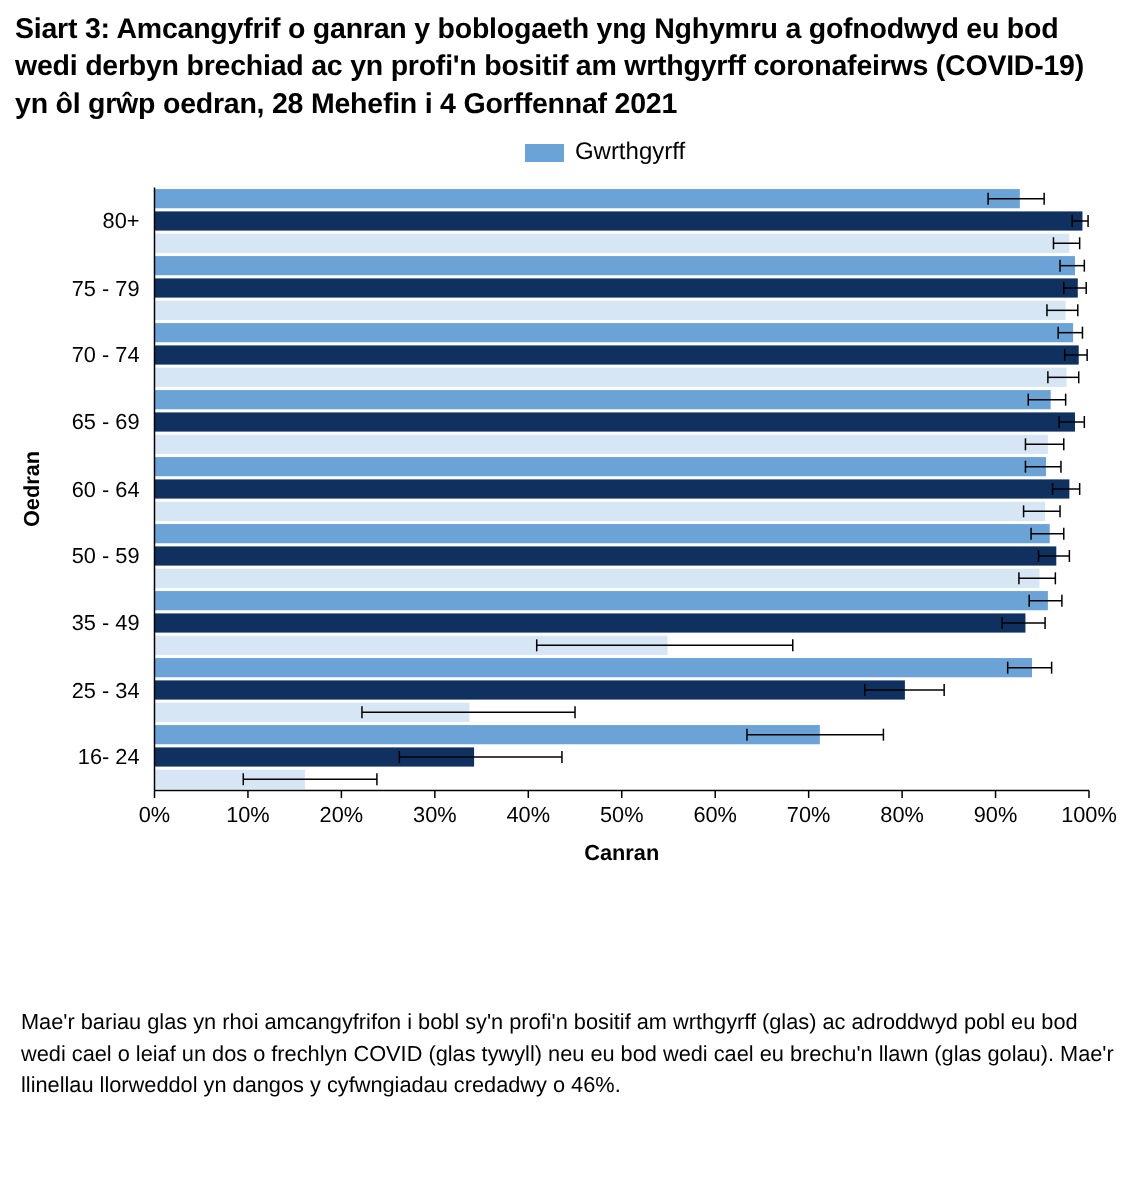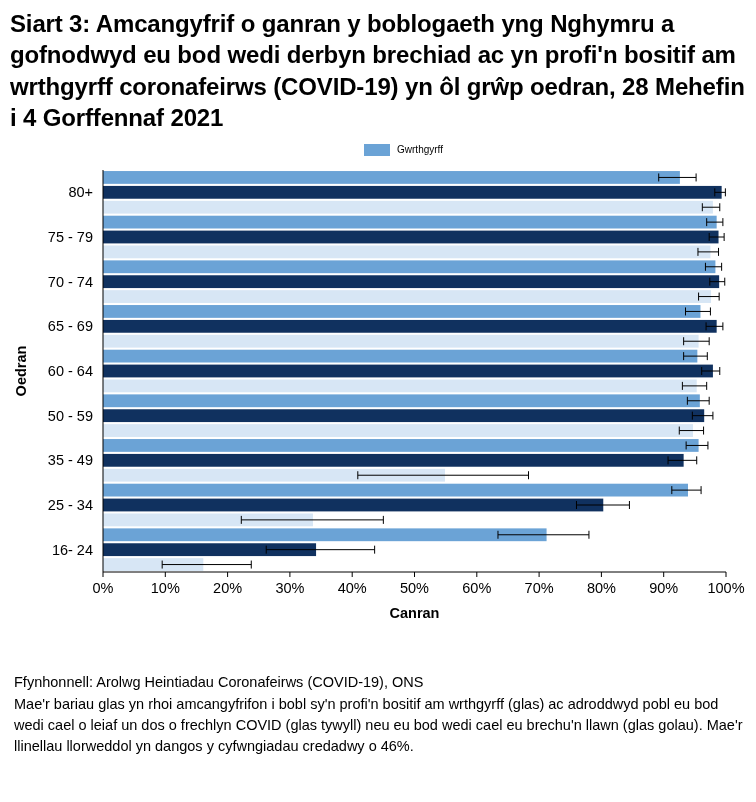"Siart 3: Amcangyfrif o ganran" .chart-title { font-size: 24px -> 19px }
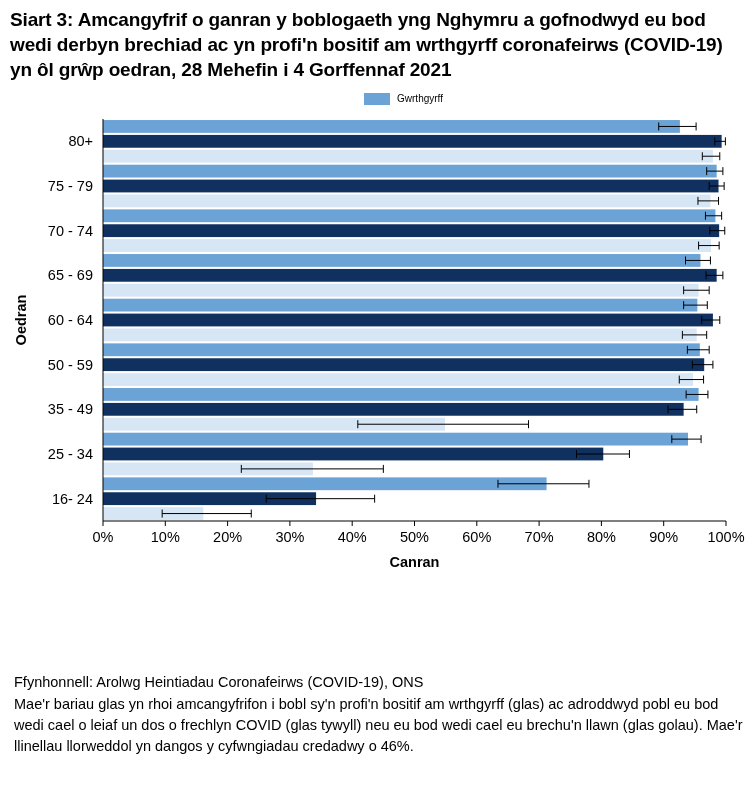"Gwrthgyrff" .legend-item { font-size: 10px -> 16px }
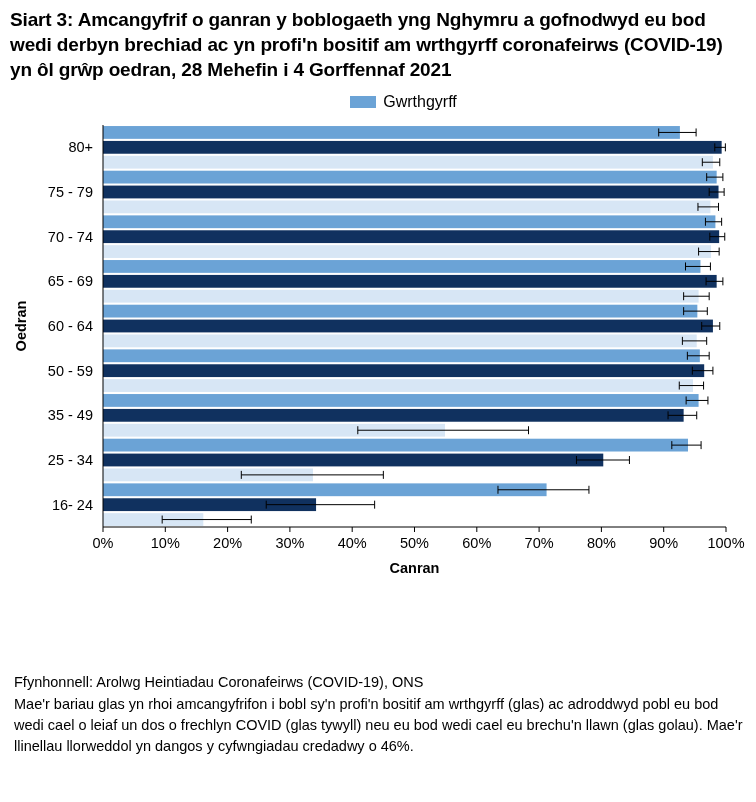"Ffynhonnell: Arolwg Heintiadau" p { html: <p>Ffynhonnell: Arolwg Heintiadau Coronafeirws (COVID-19), ONS</p> -> none }
